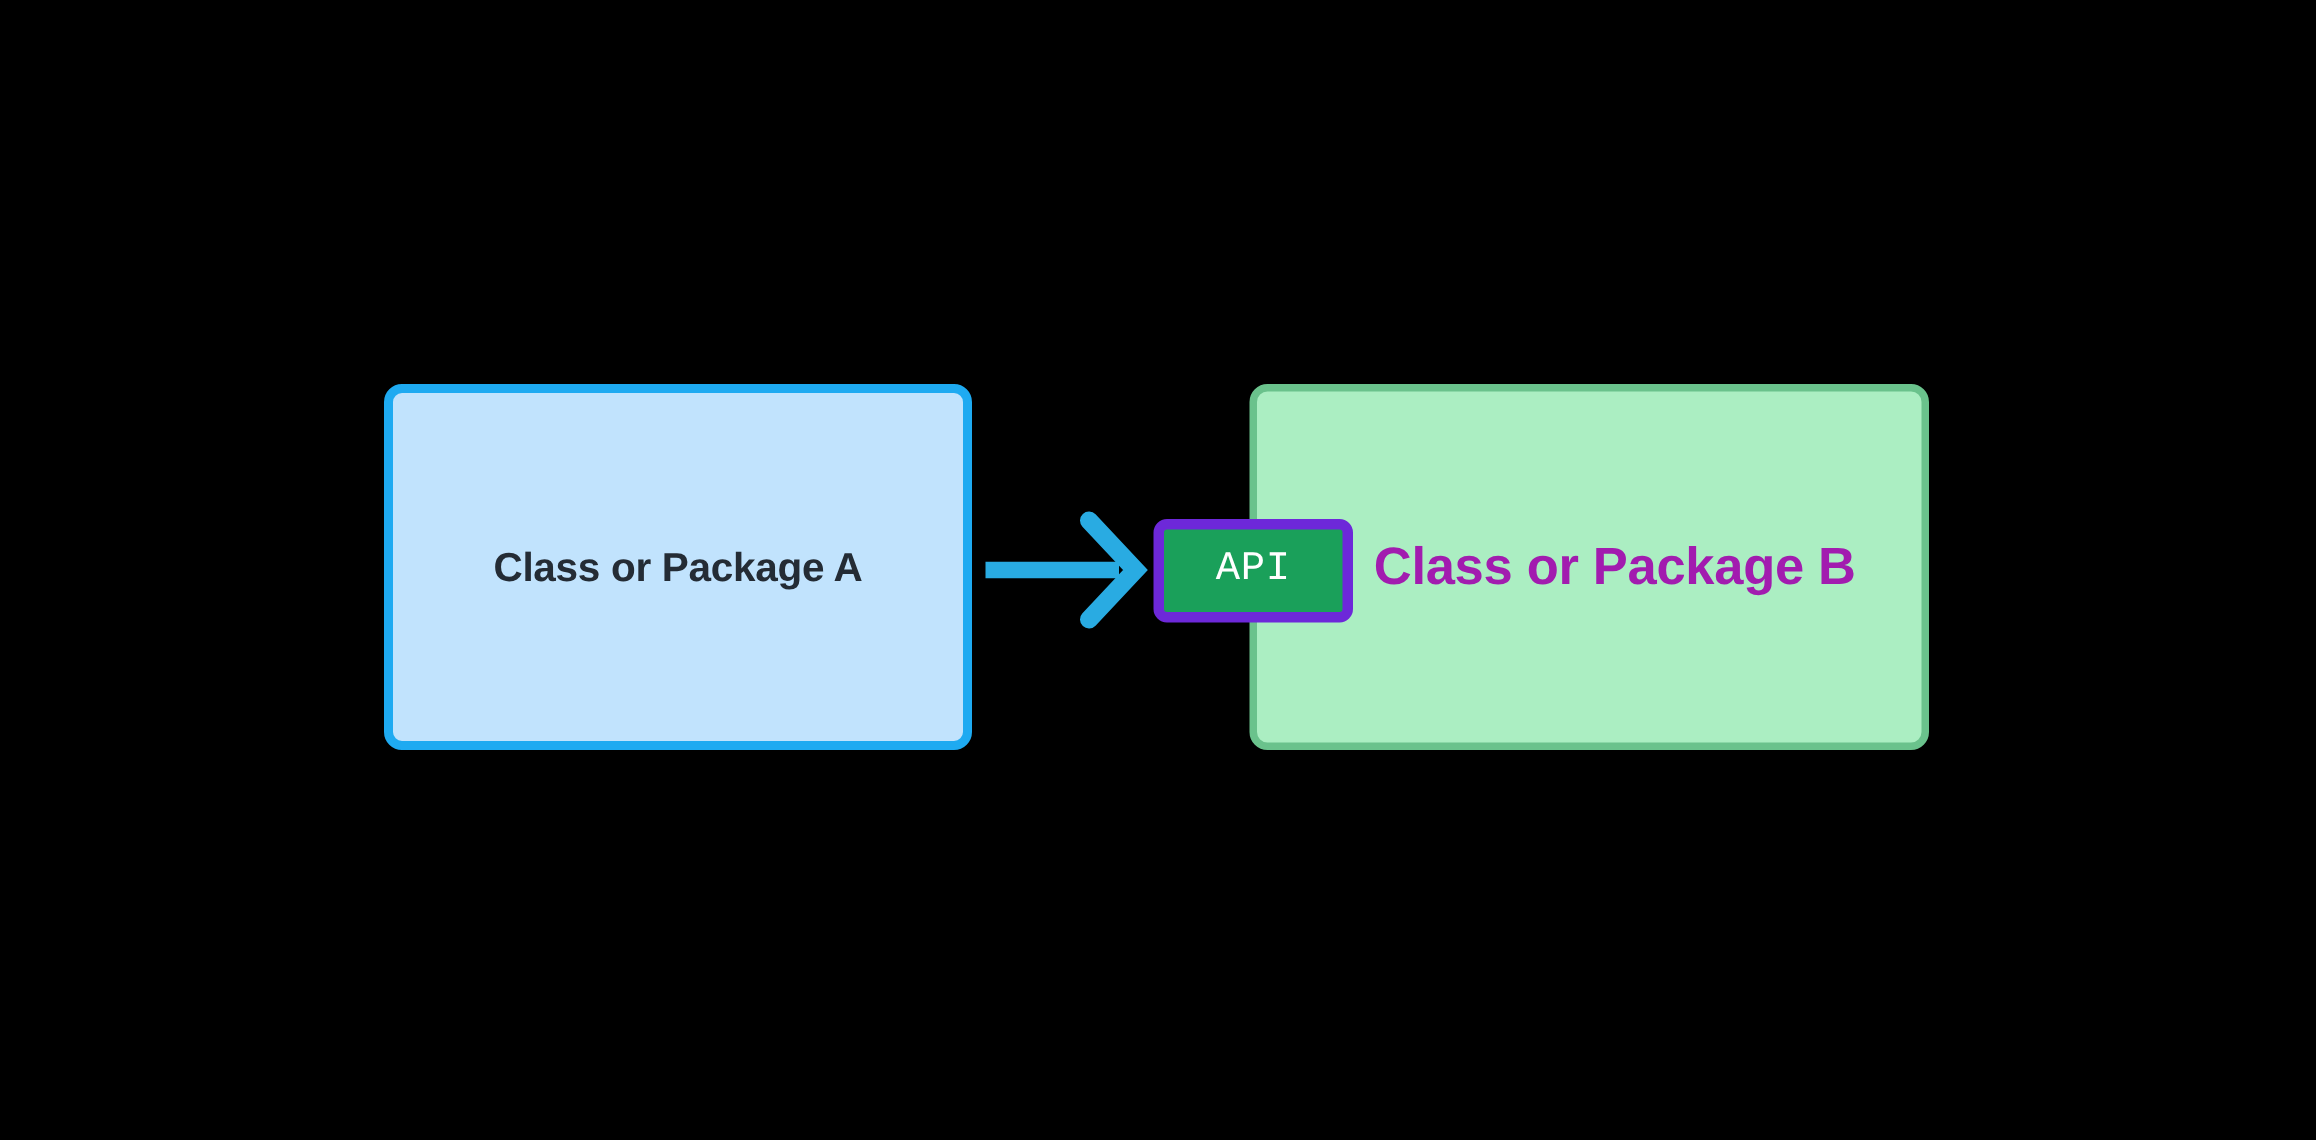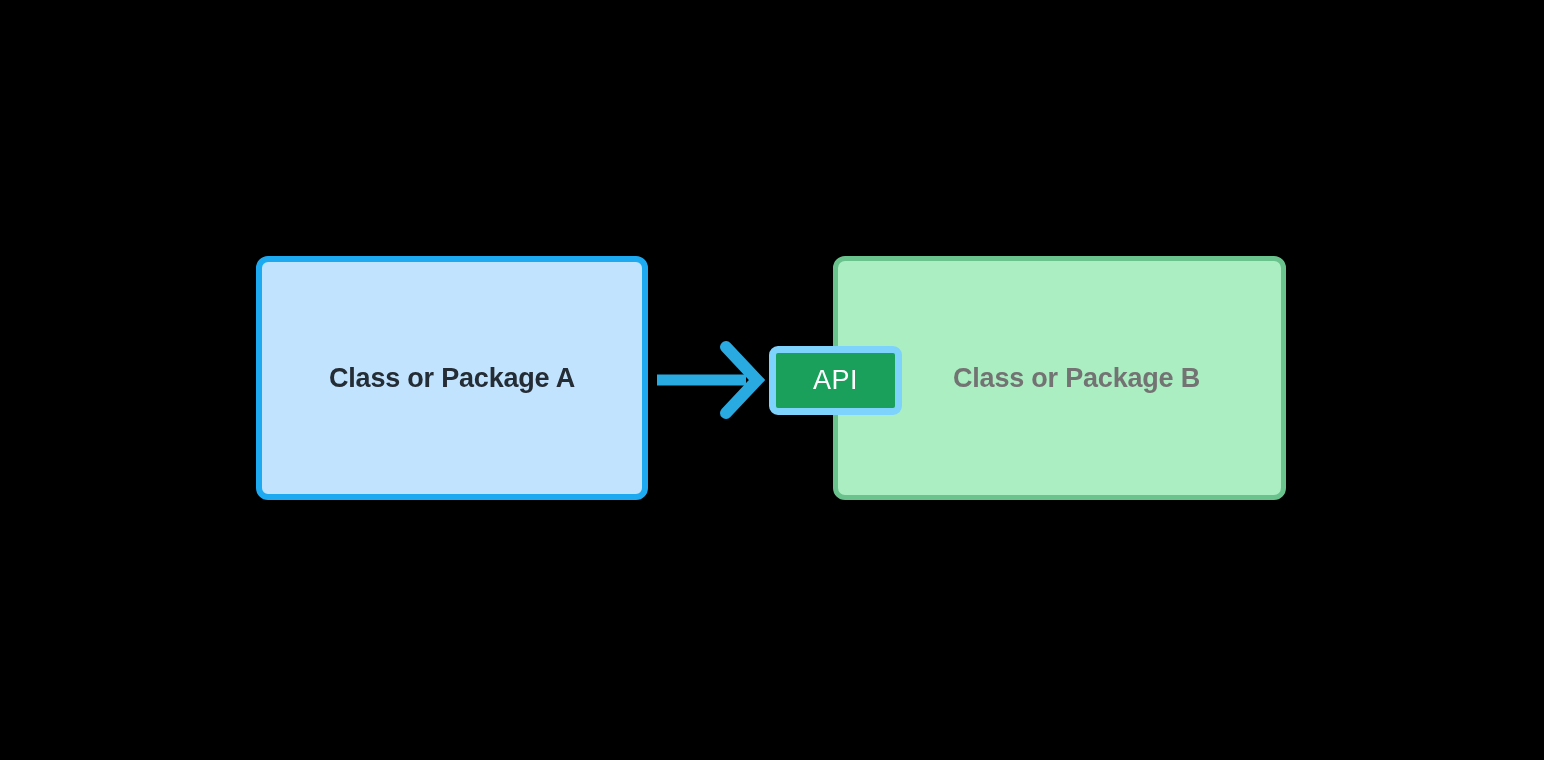"API" .api-badge { border: 7px solid #7dd3fc -> 7px solid #6d28d9; font-family: none -> Liberation Mono, monospace }
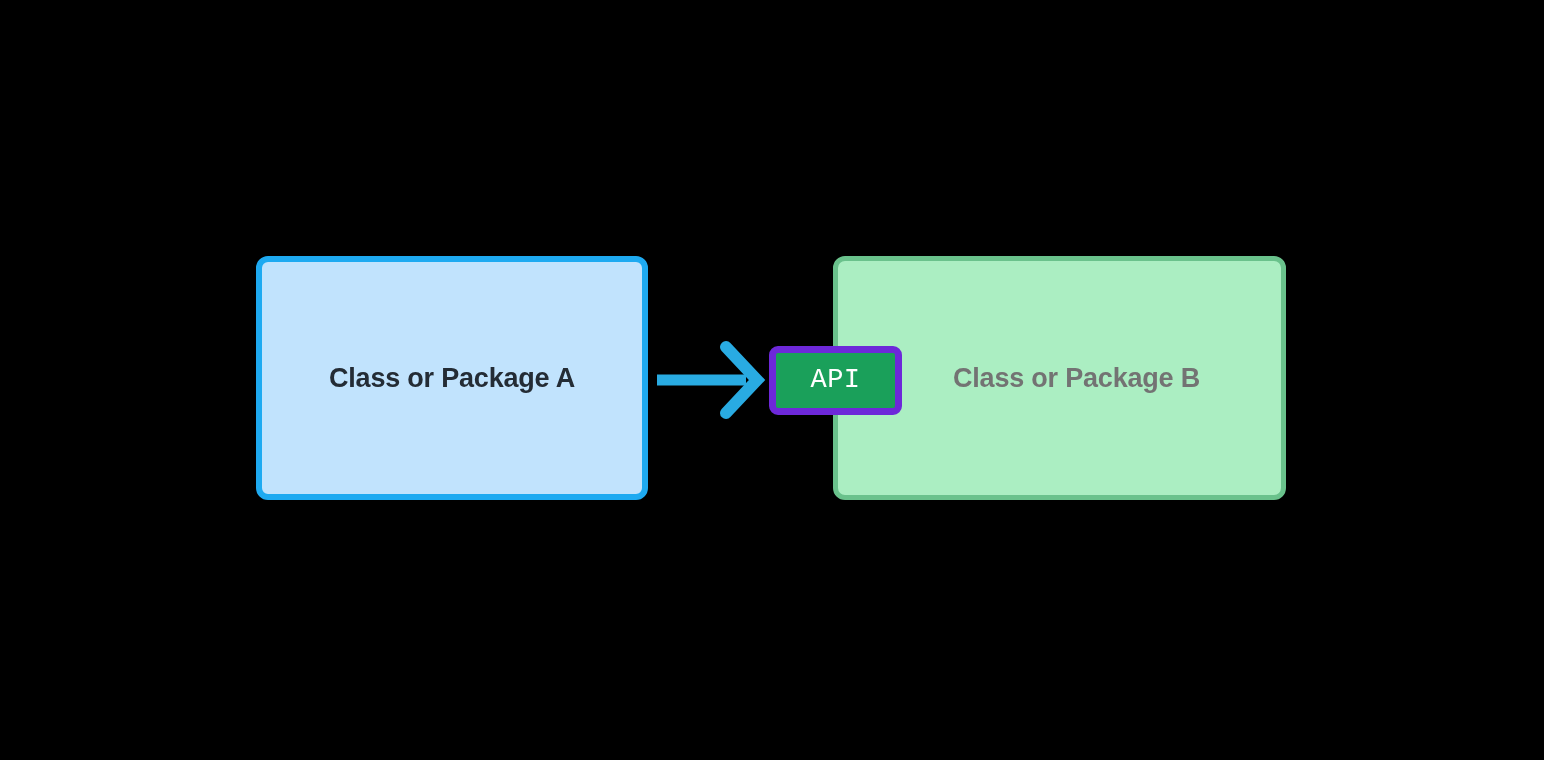"Class or Package B" .node-b-label { color: #737373 -> #a21caf; font-size: 27px -> 35px }
